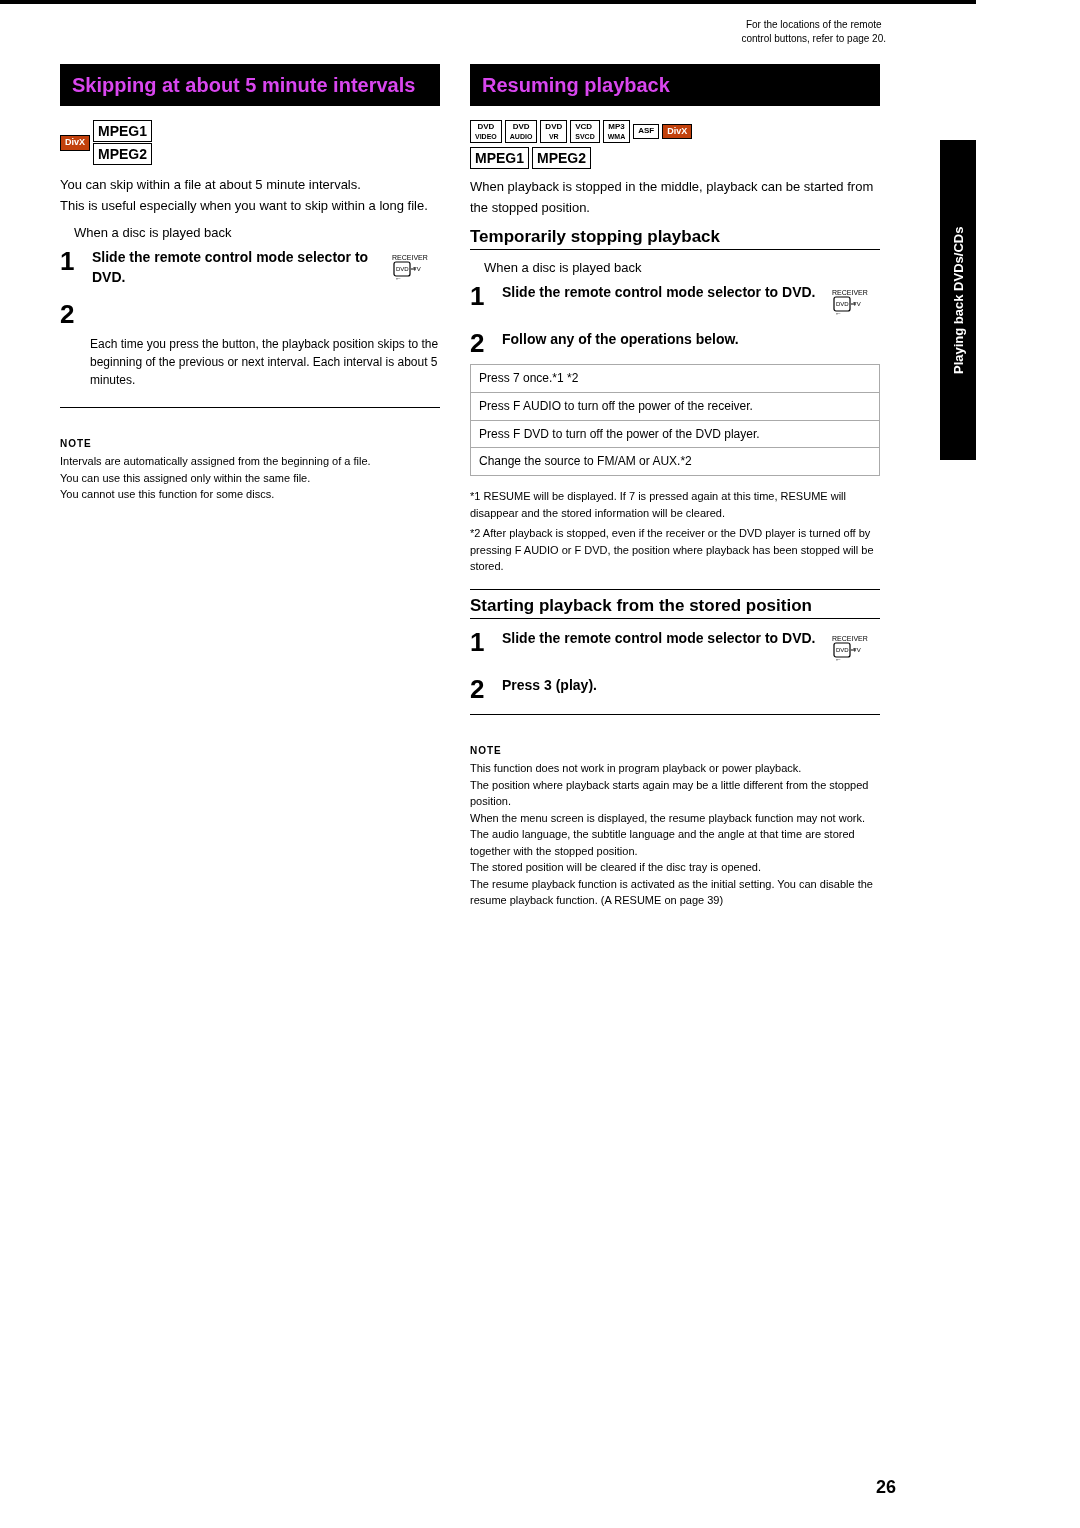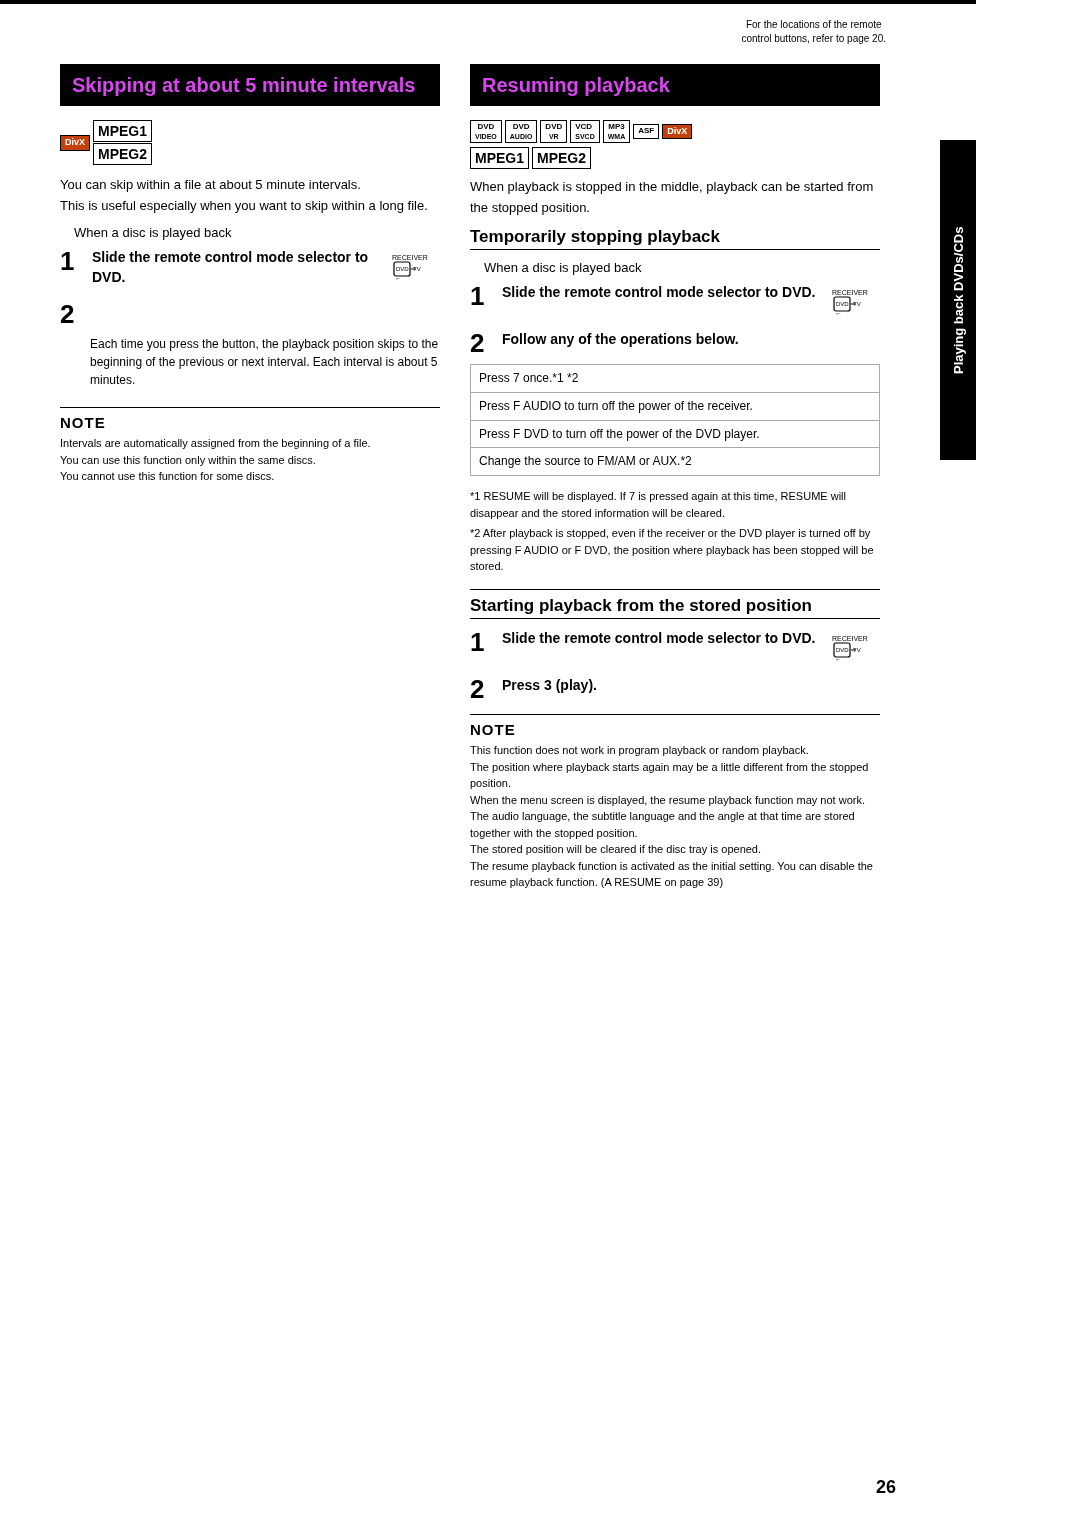"NOTE" .note-title { font-size: 15px -> 10px; margin-top: none -> 24px }
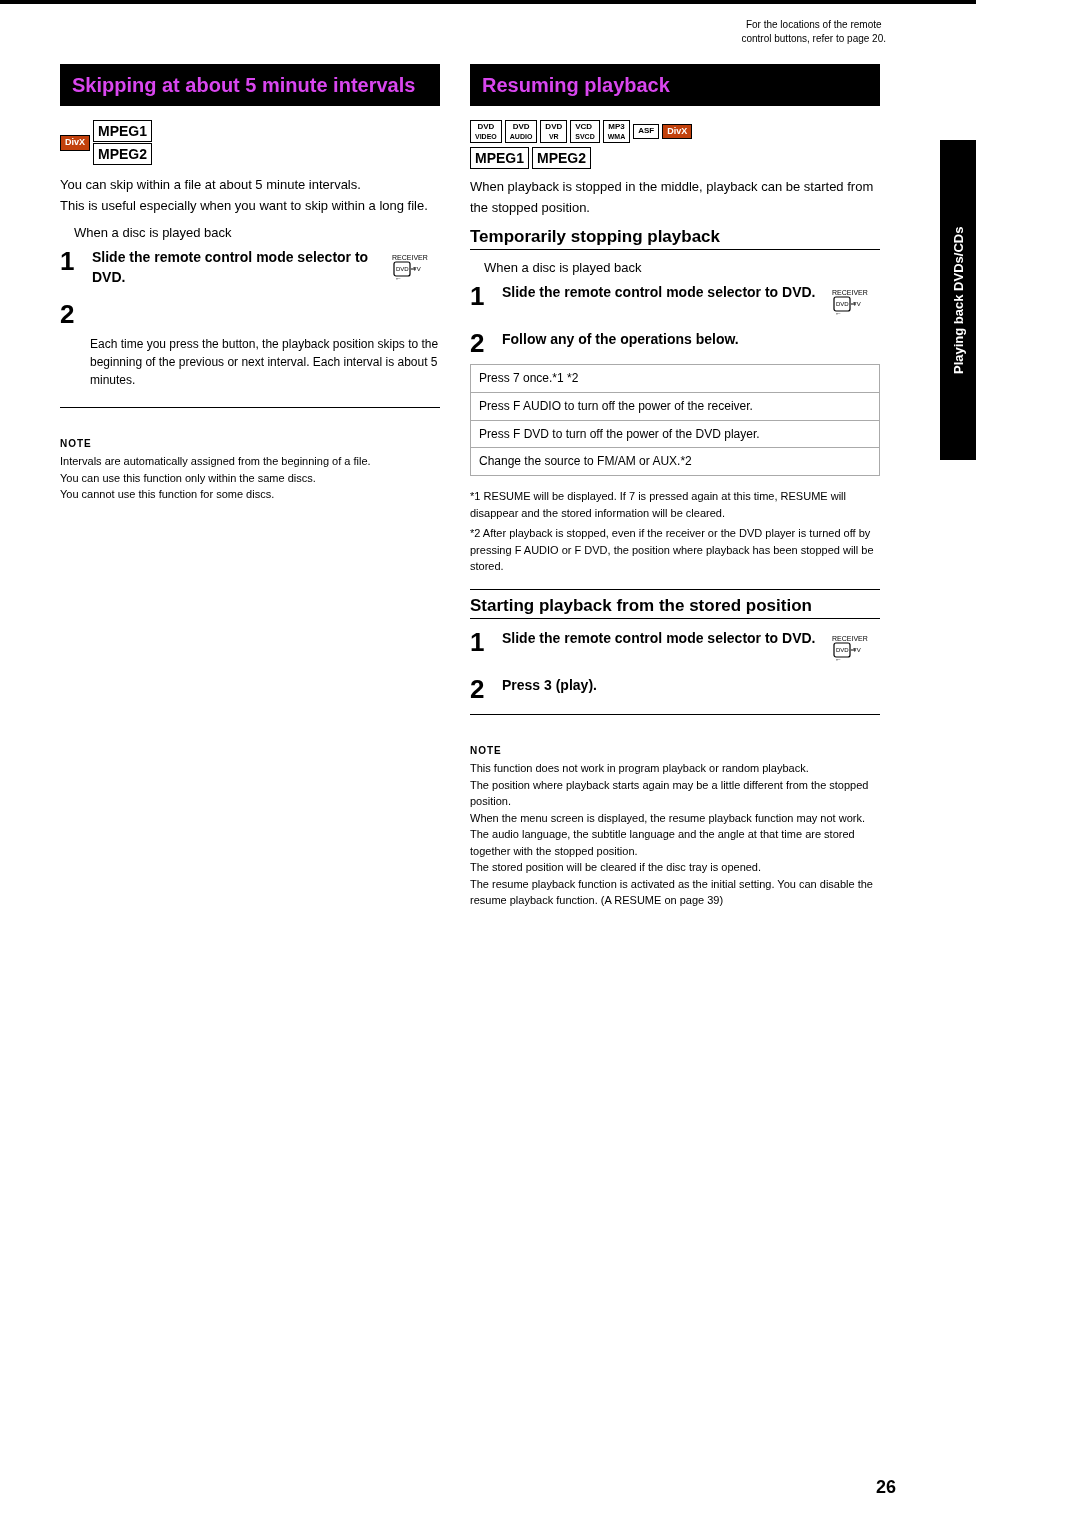"You can use this function" p { text: function only within the same discs -> assigned only within the same file }
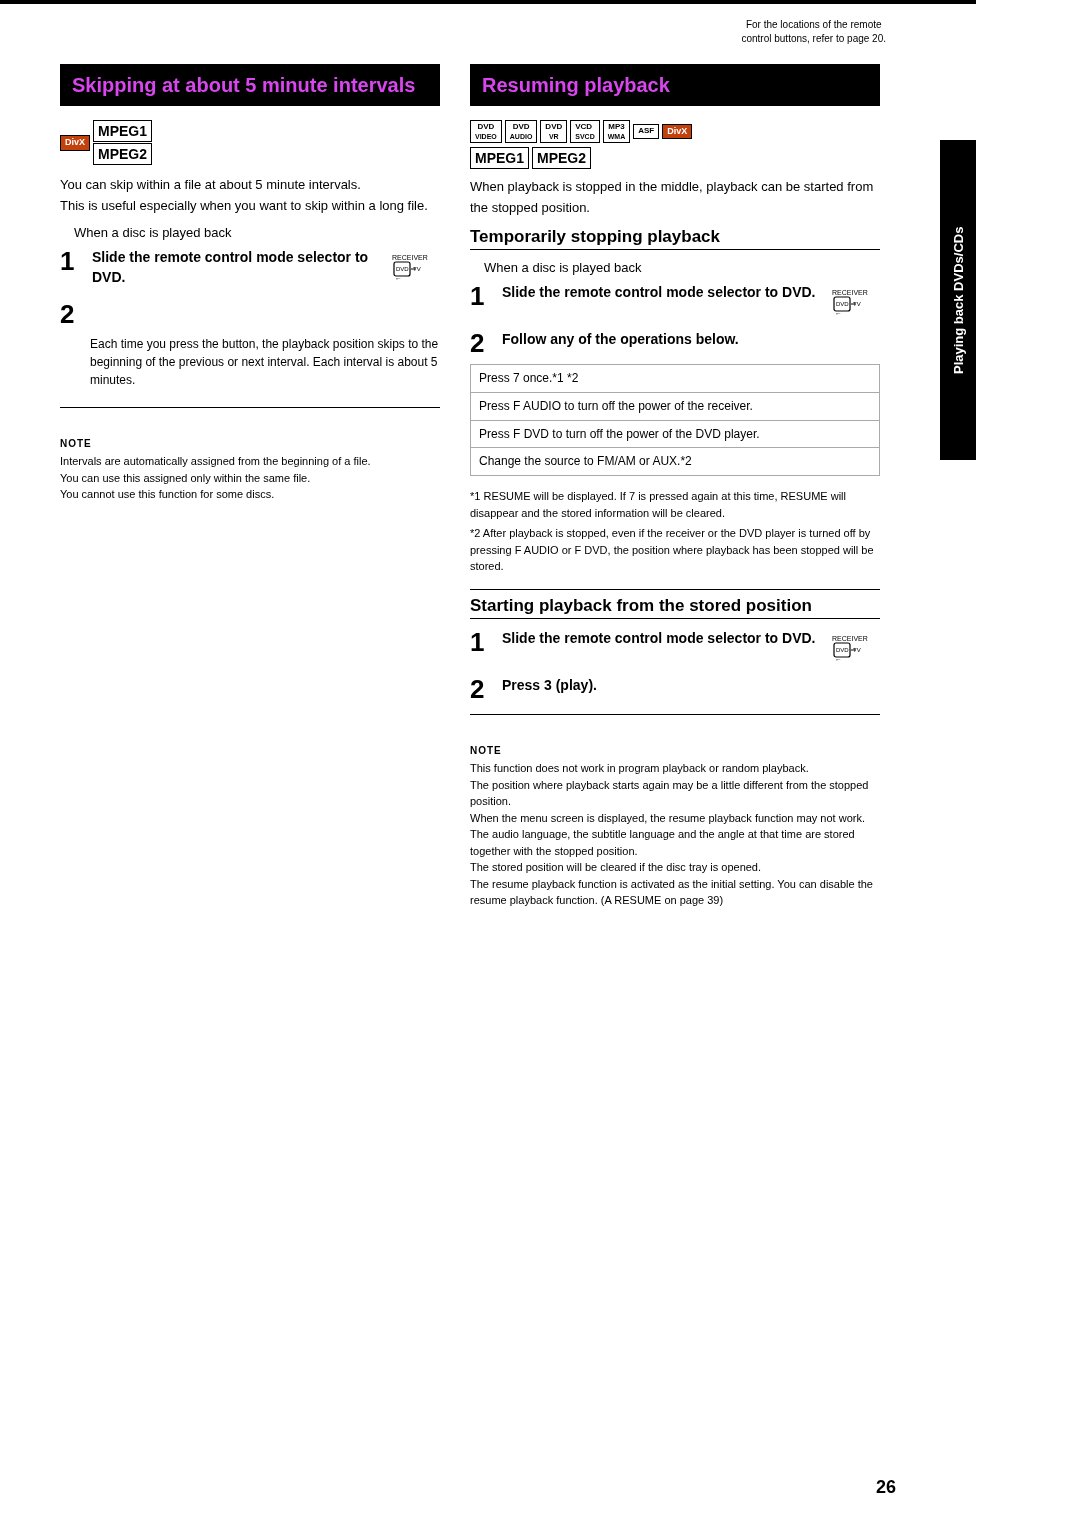"This function does not work" p { text: random -> power }
